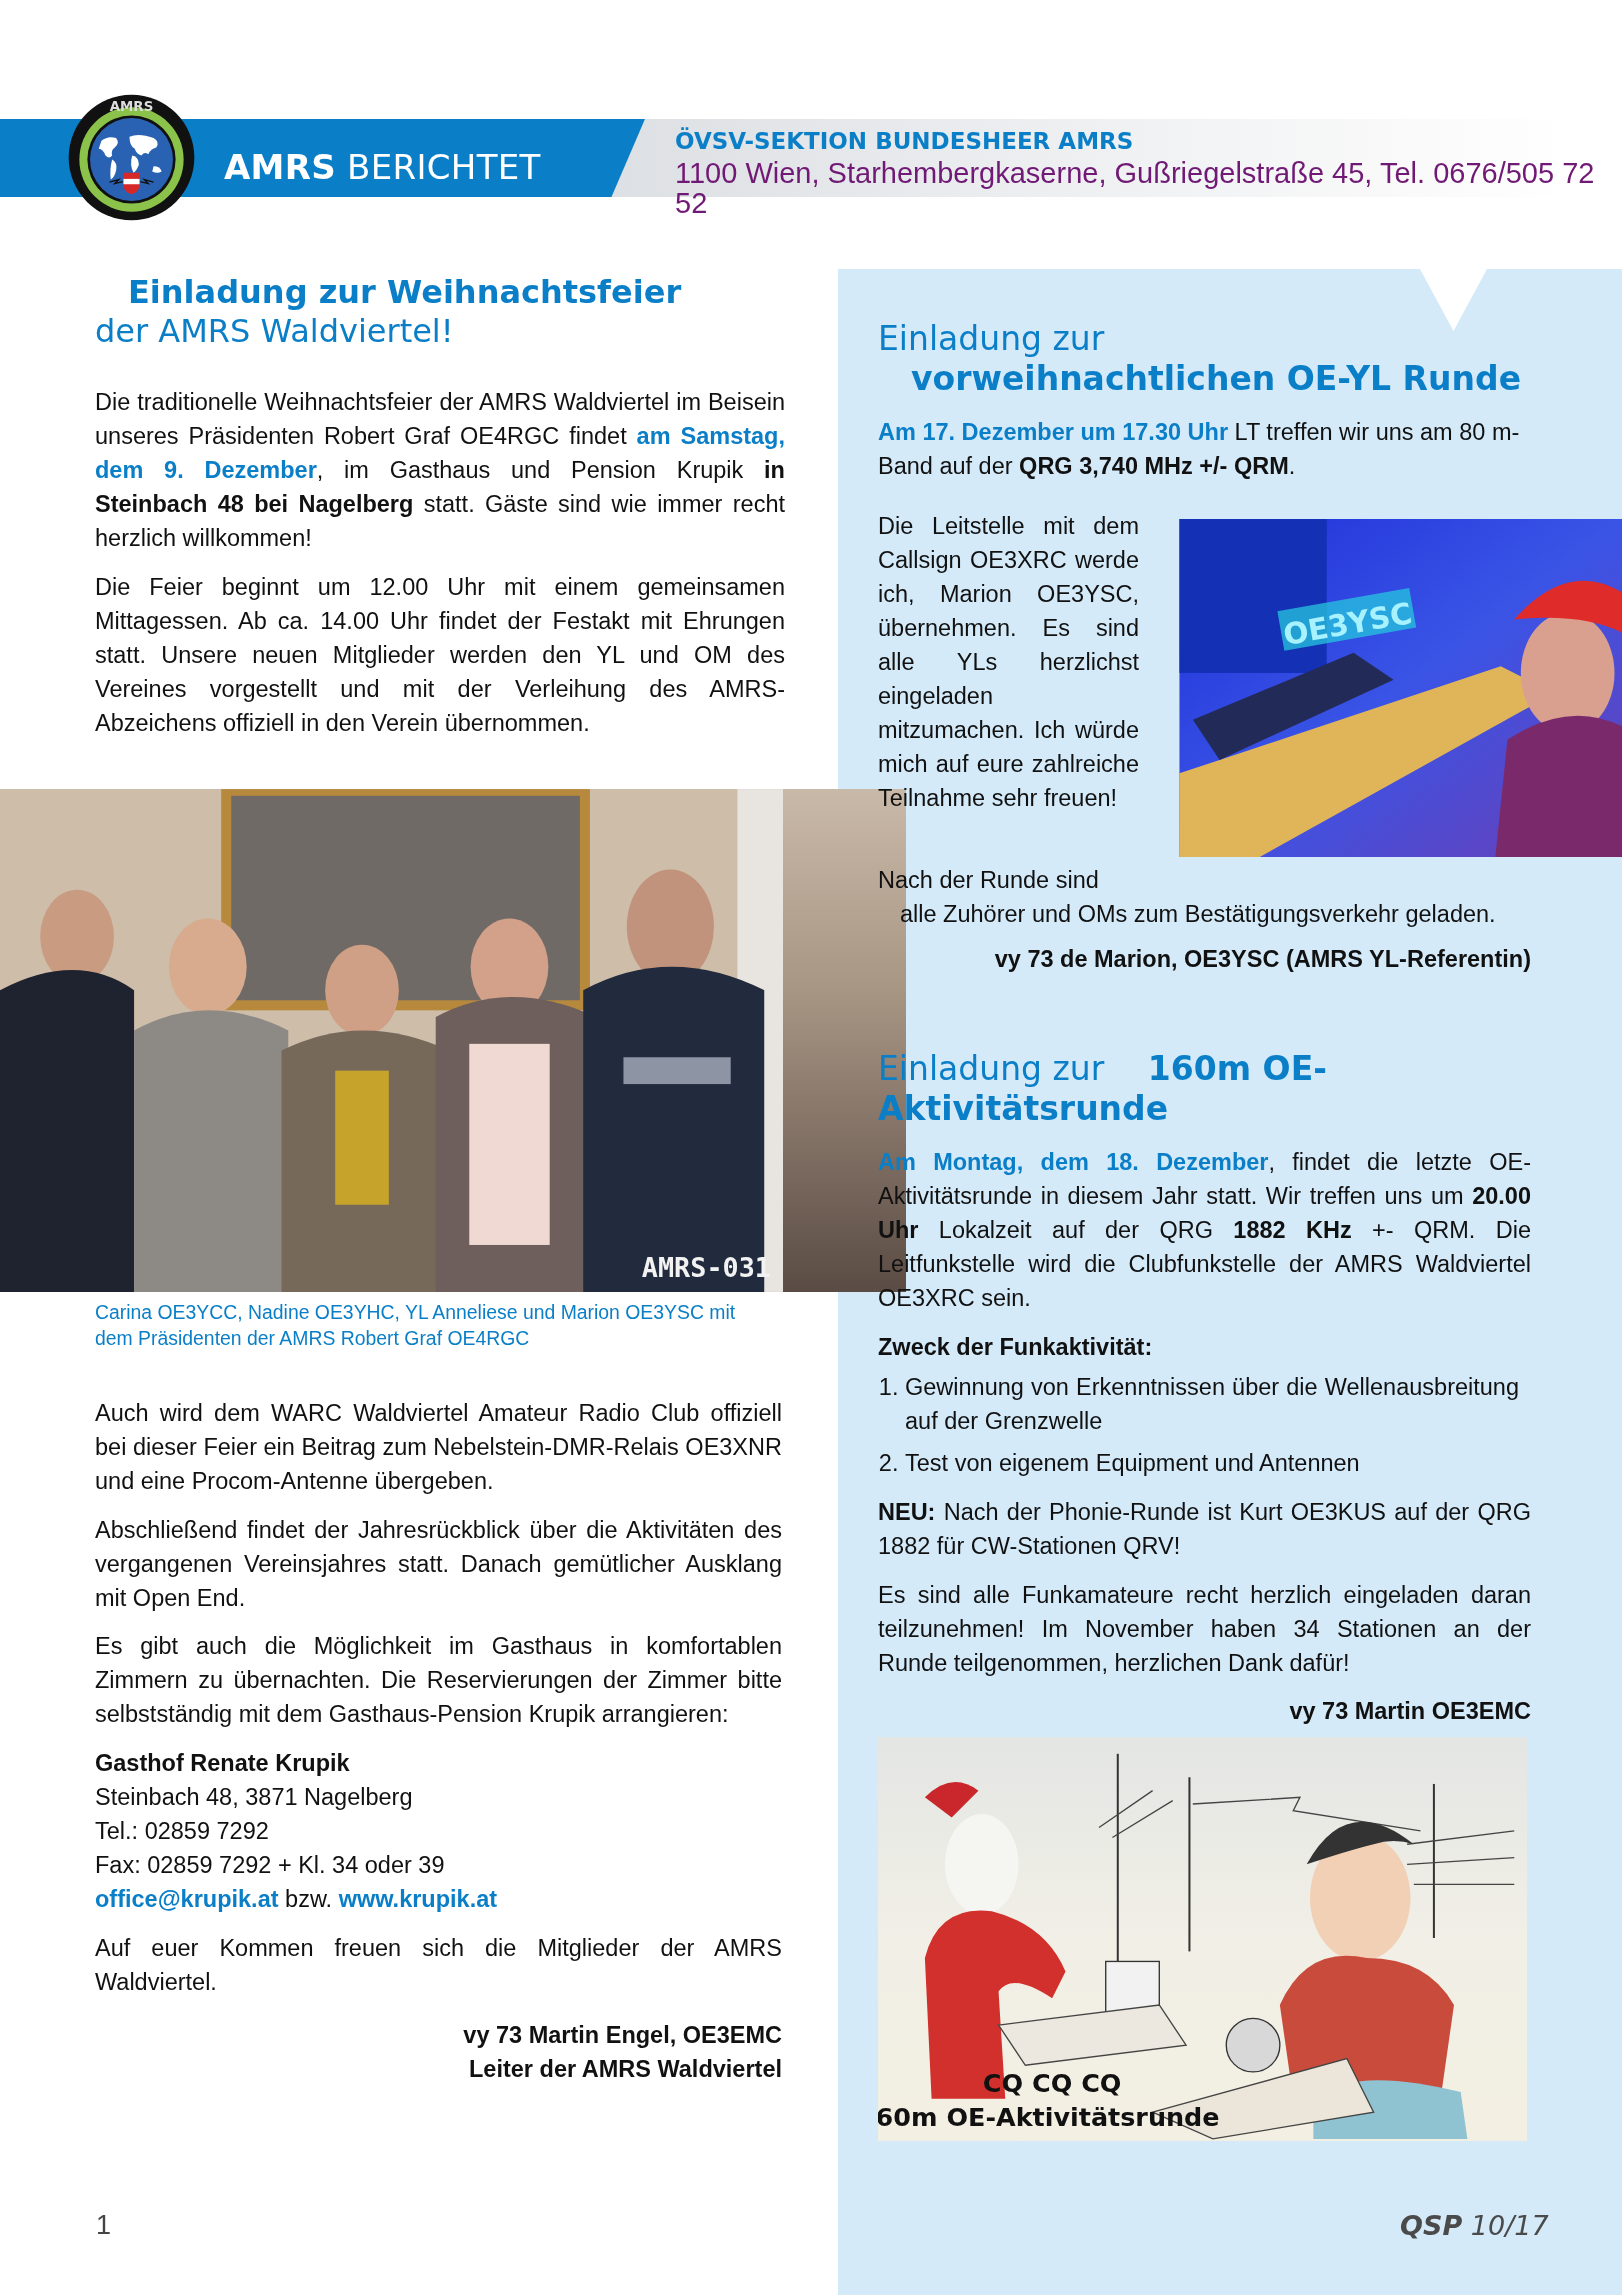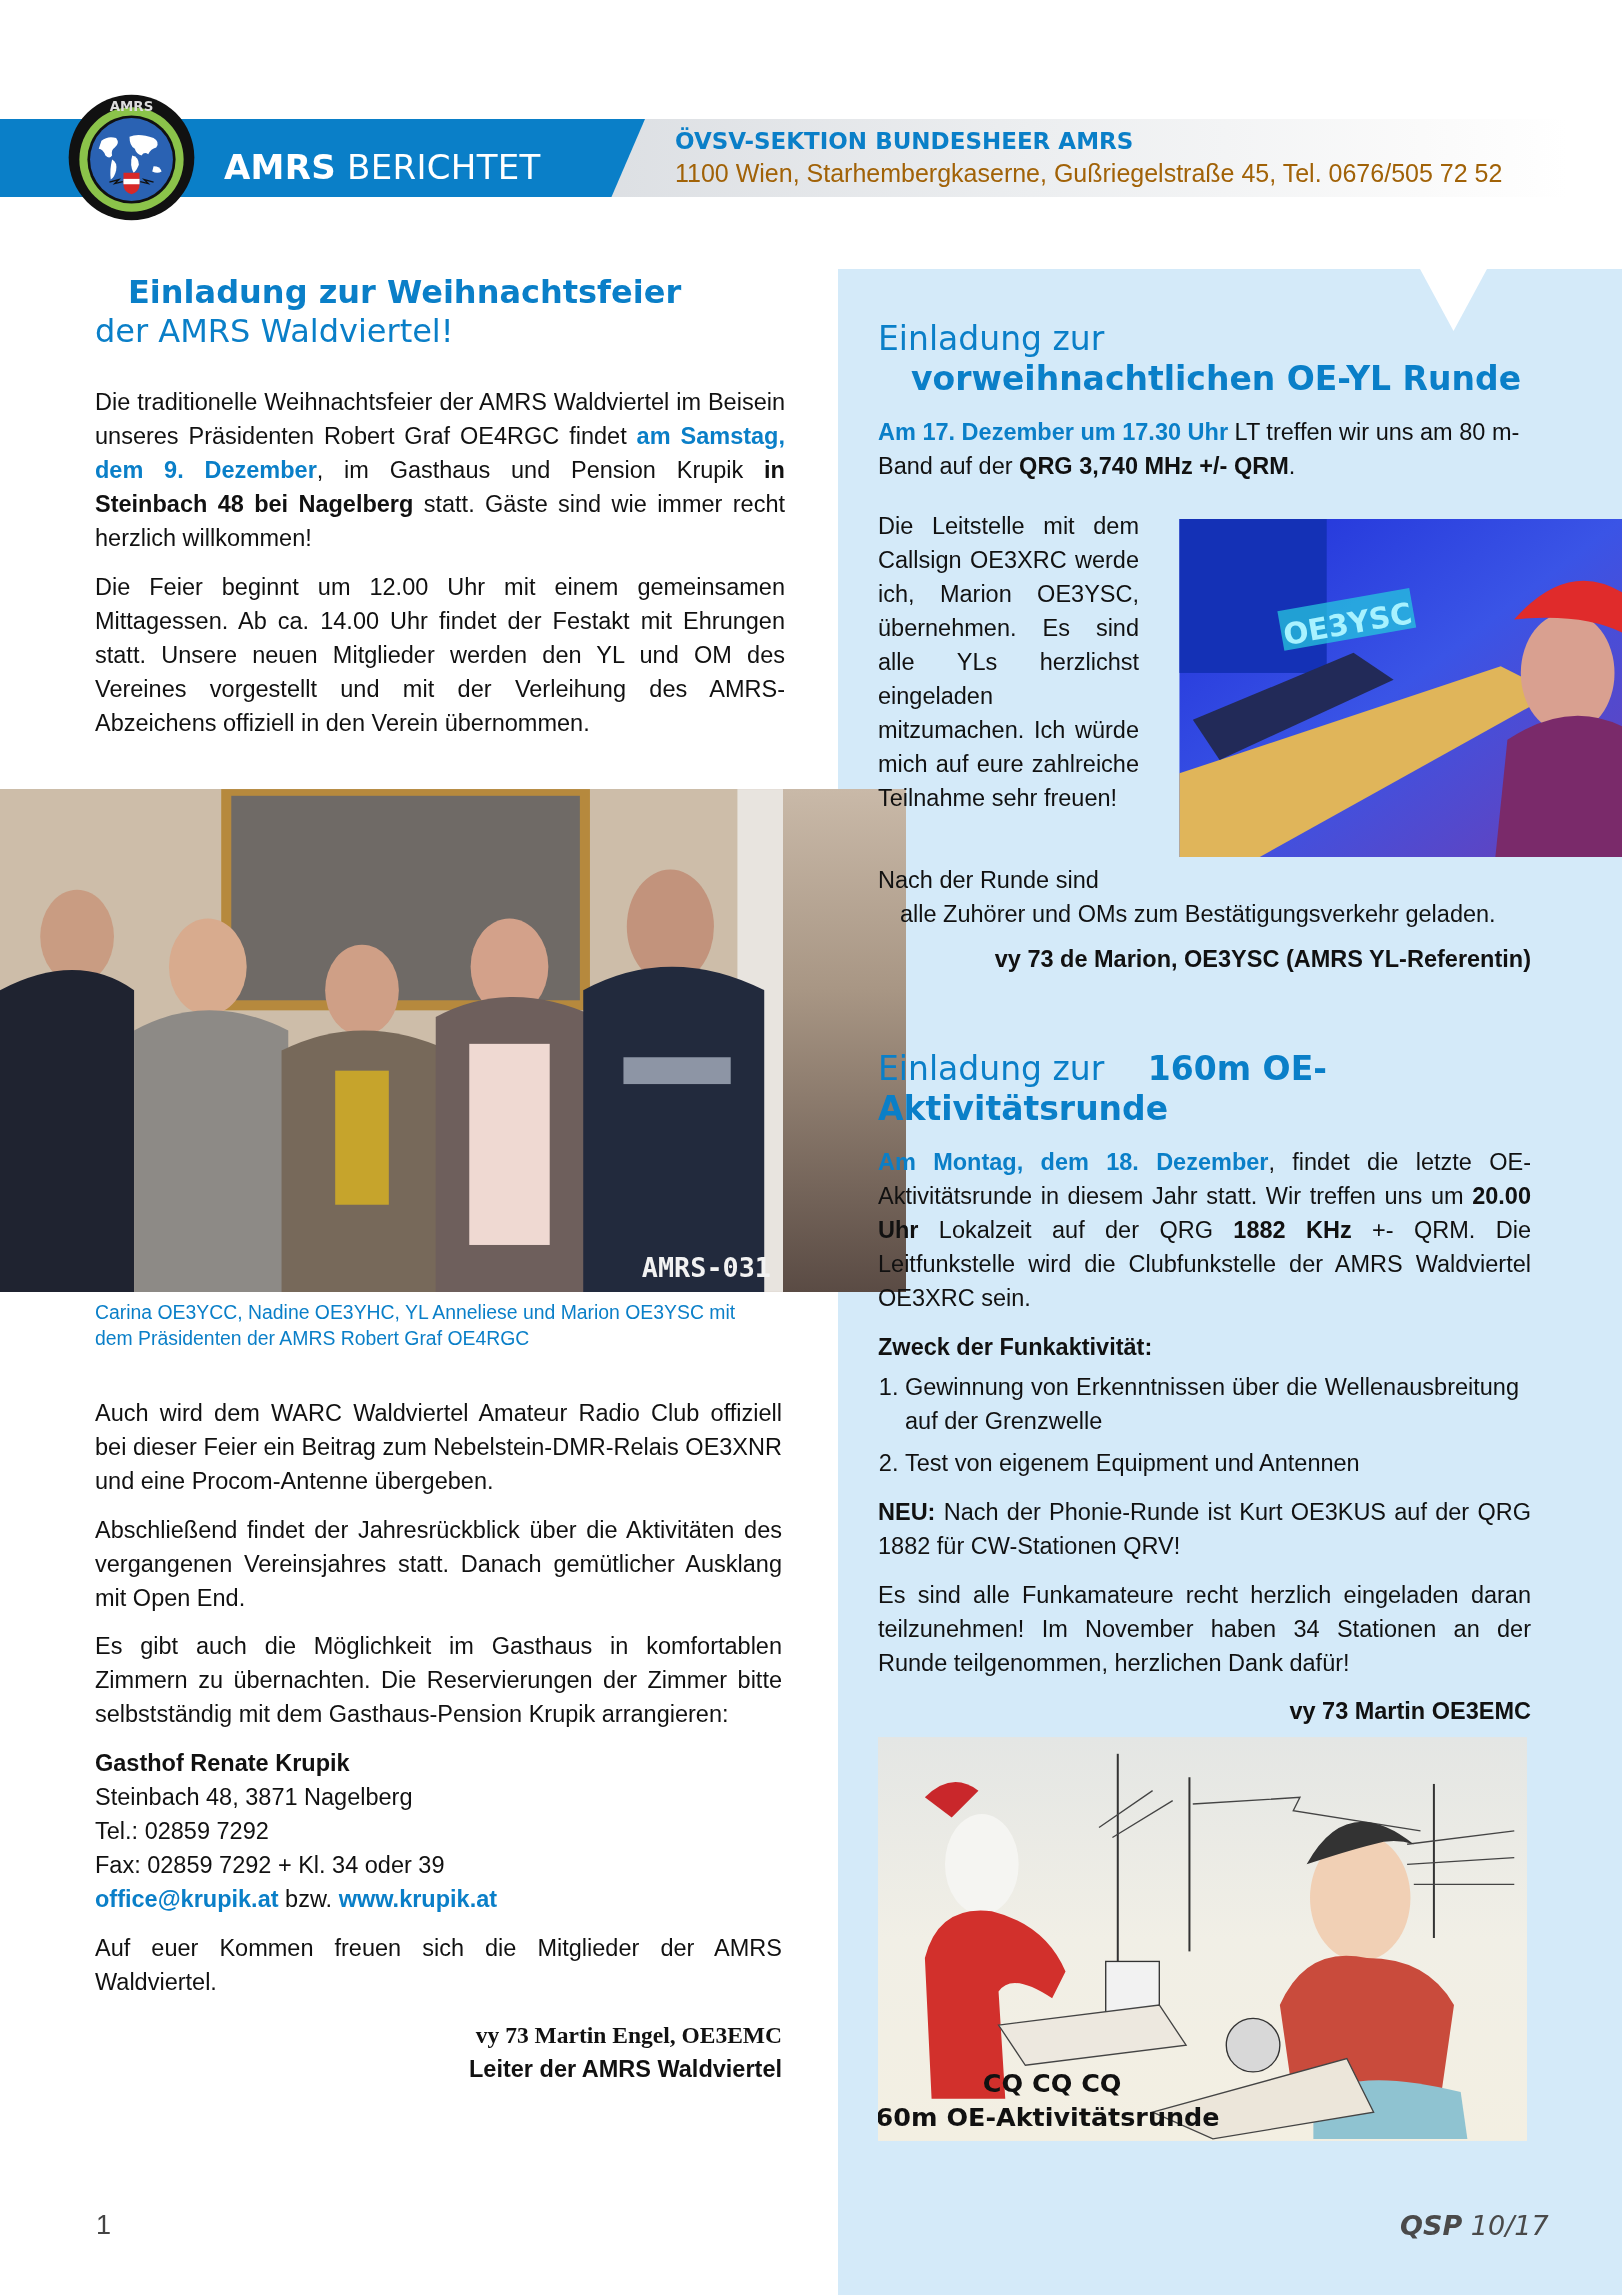"1100 Wien, Starhembergkaserne," .hdr-addr { color: #a16207 -> #701a75; font-size: 25px -> 29px }
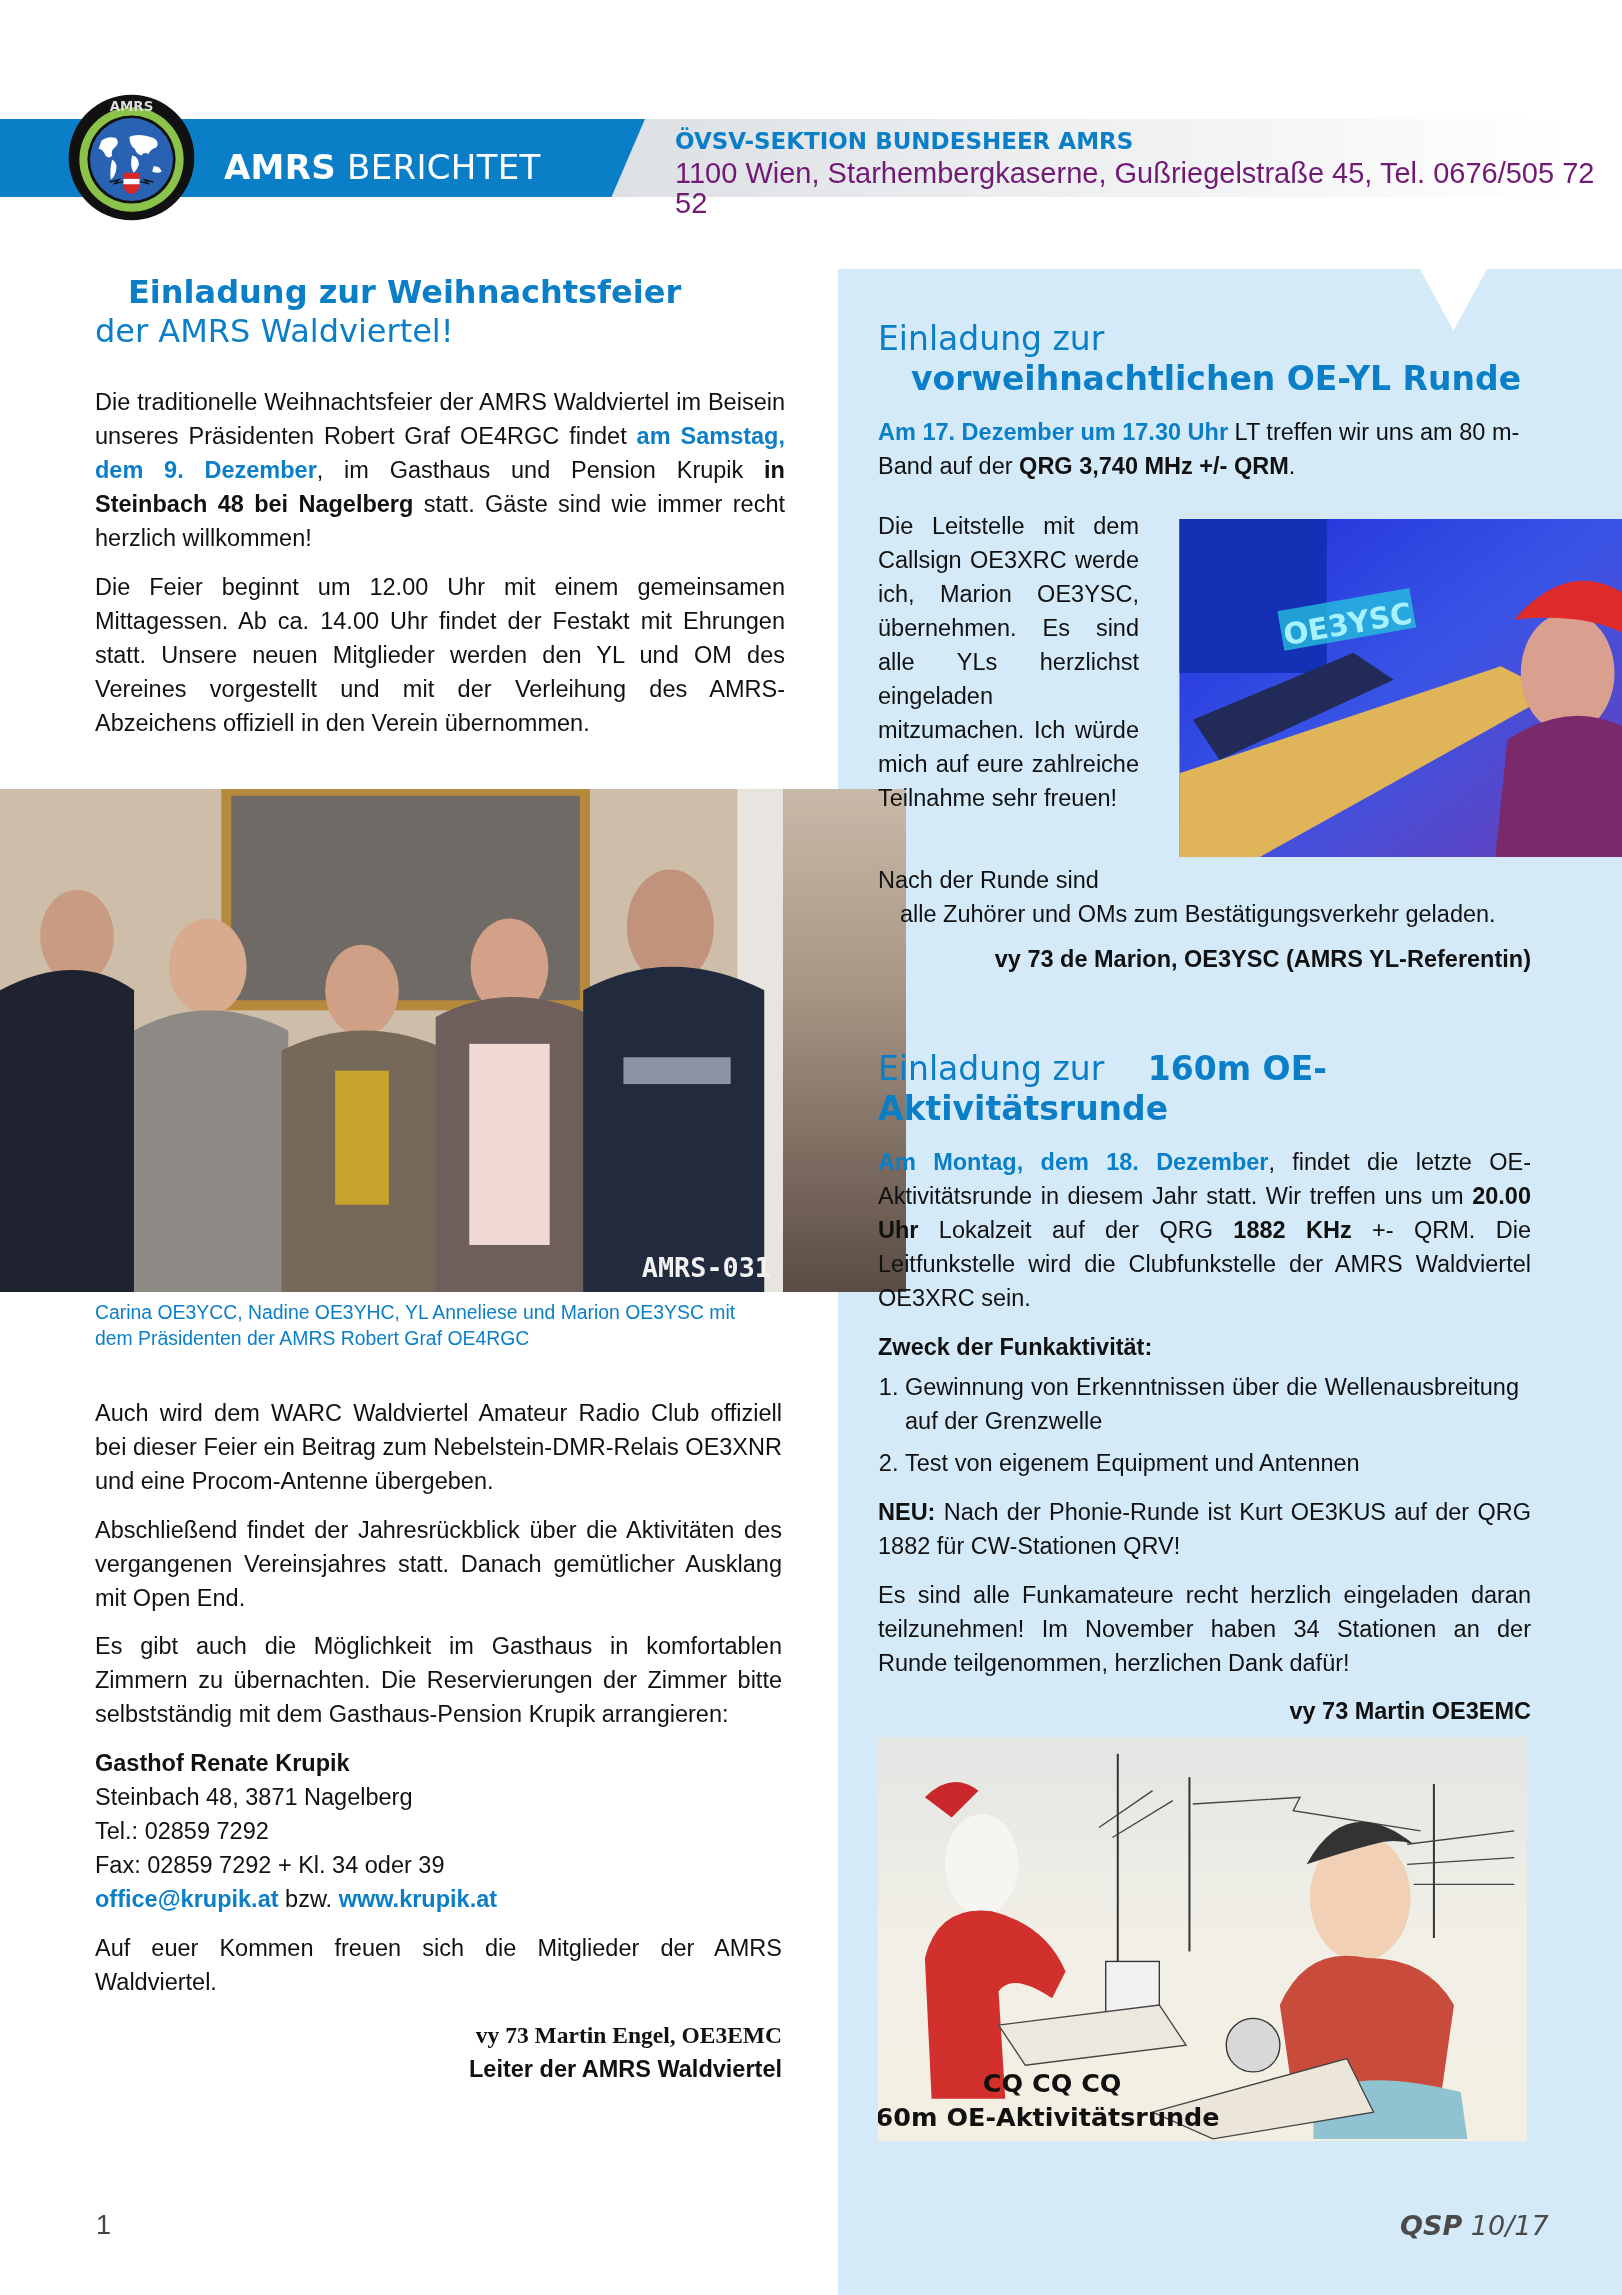"vy 73 Martin Engel, OE3EMC" div.sig { font-family: Liberation Serif, serif -> none }
